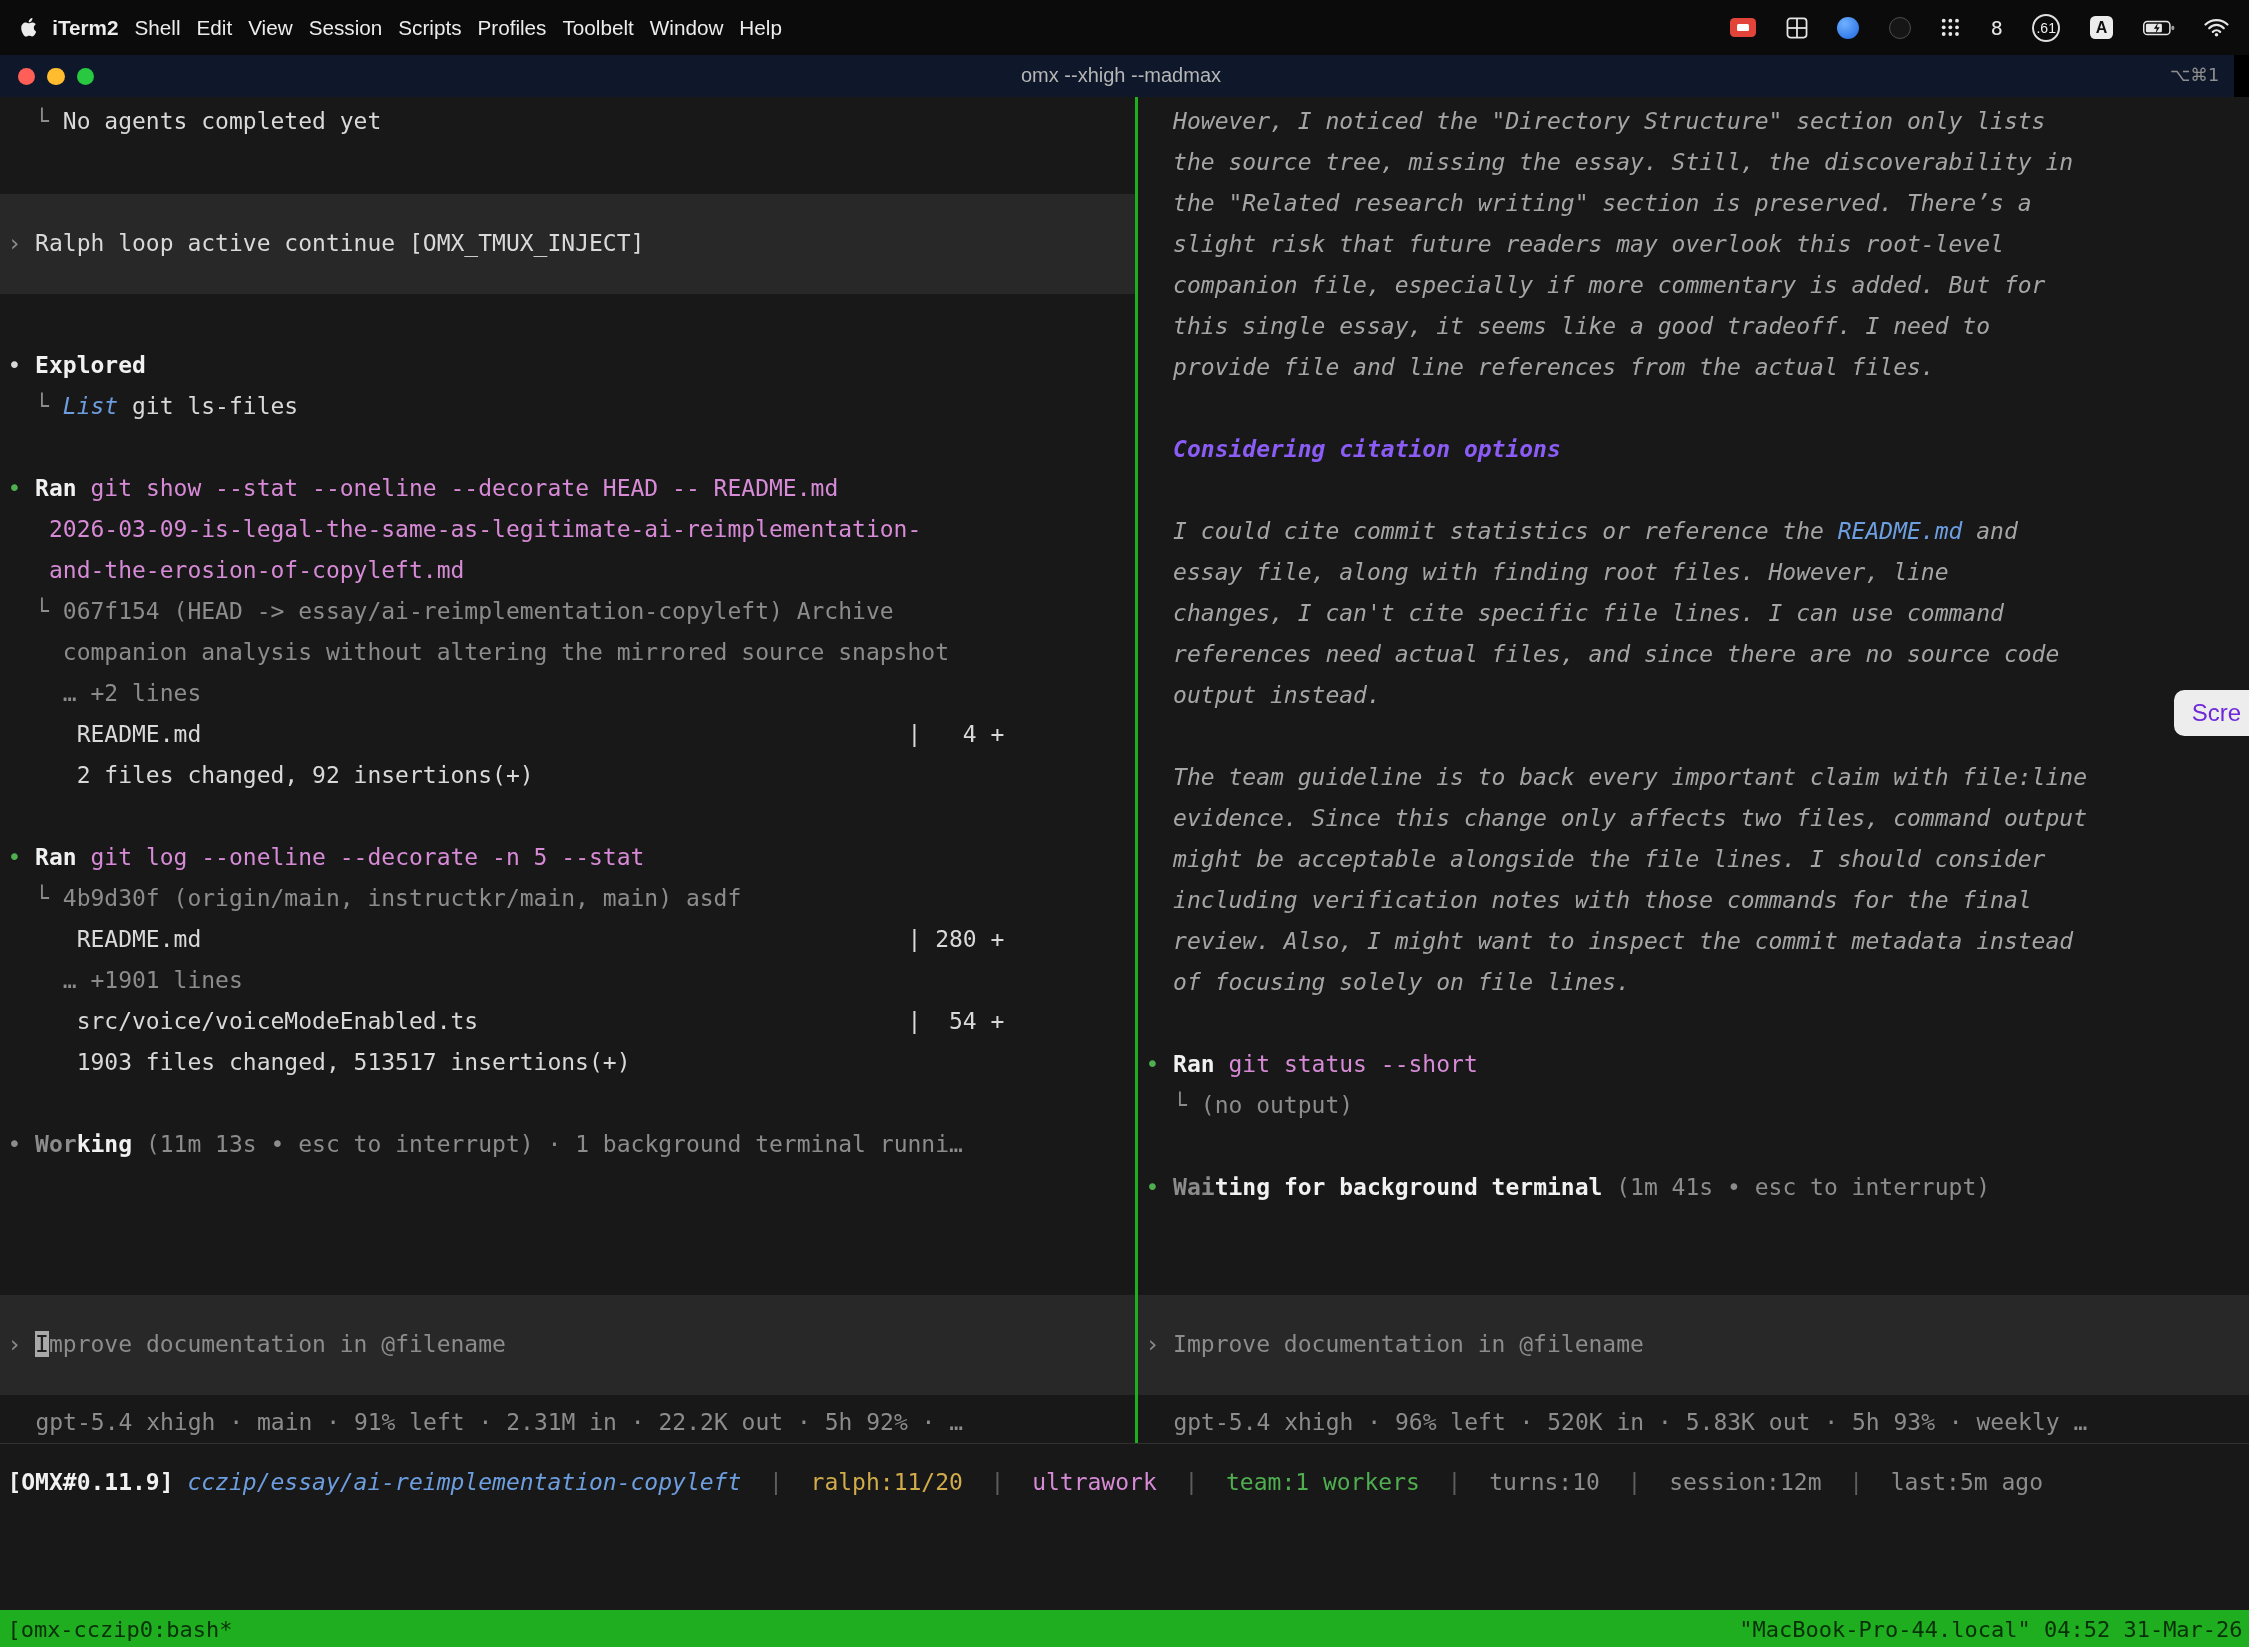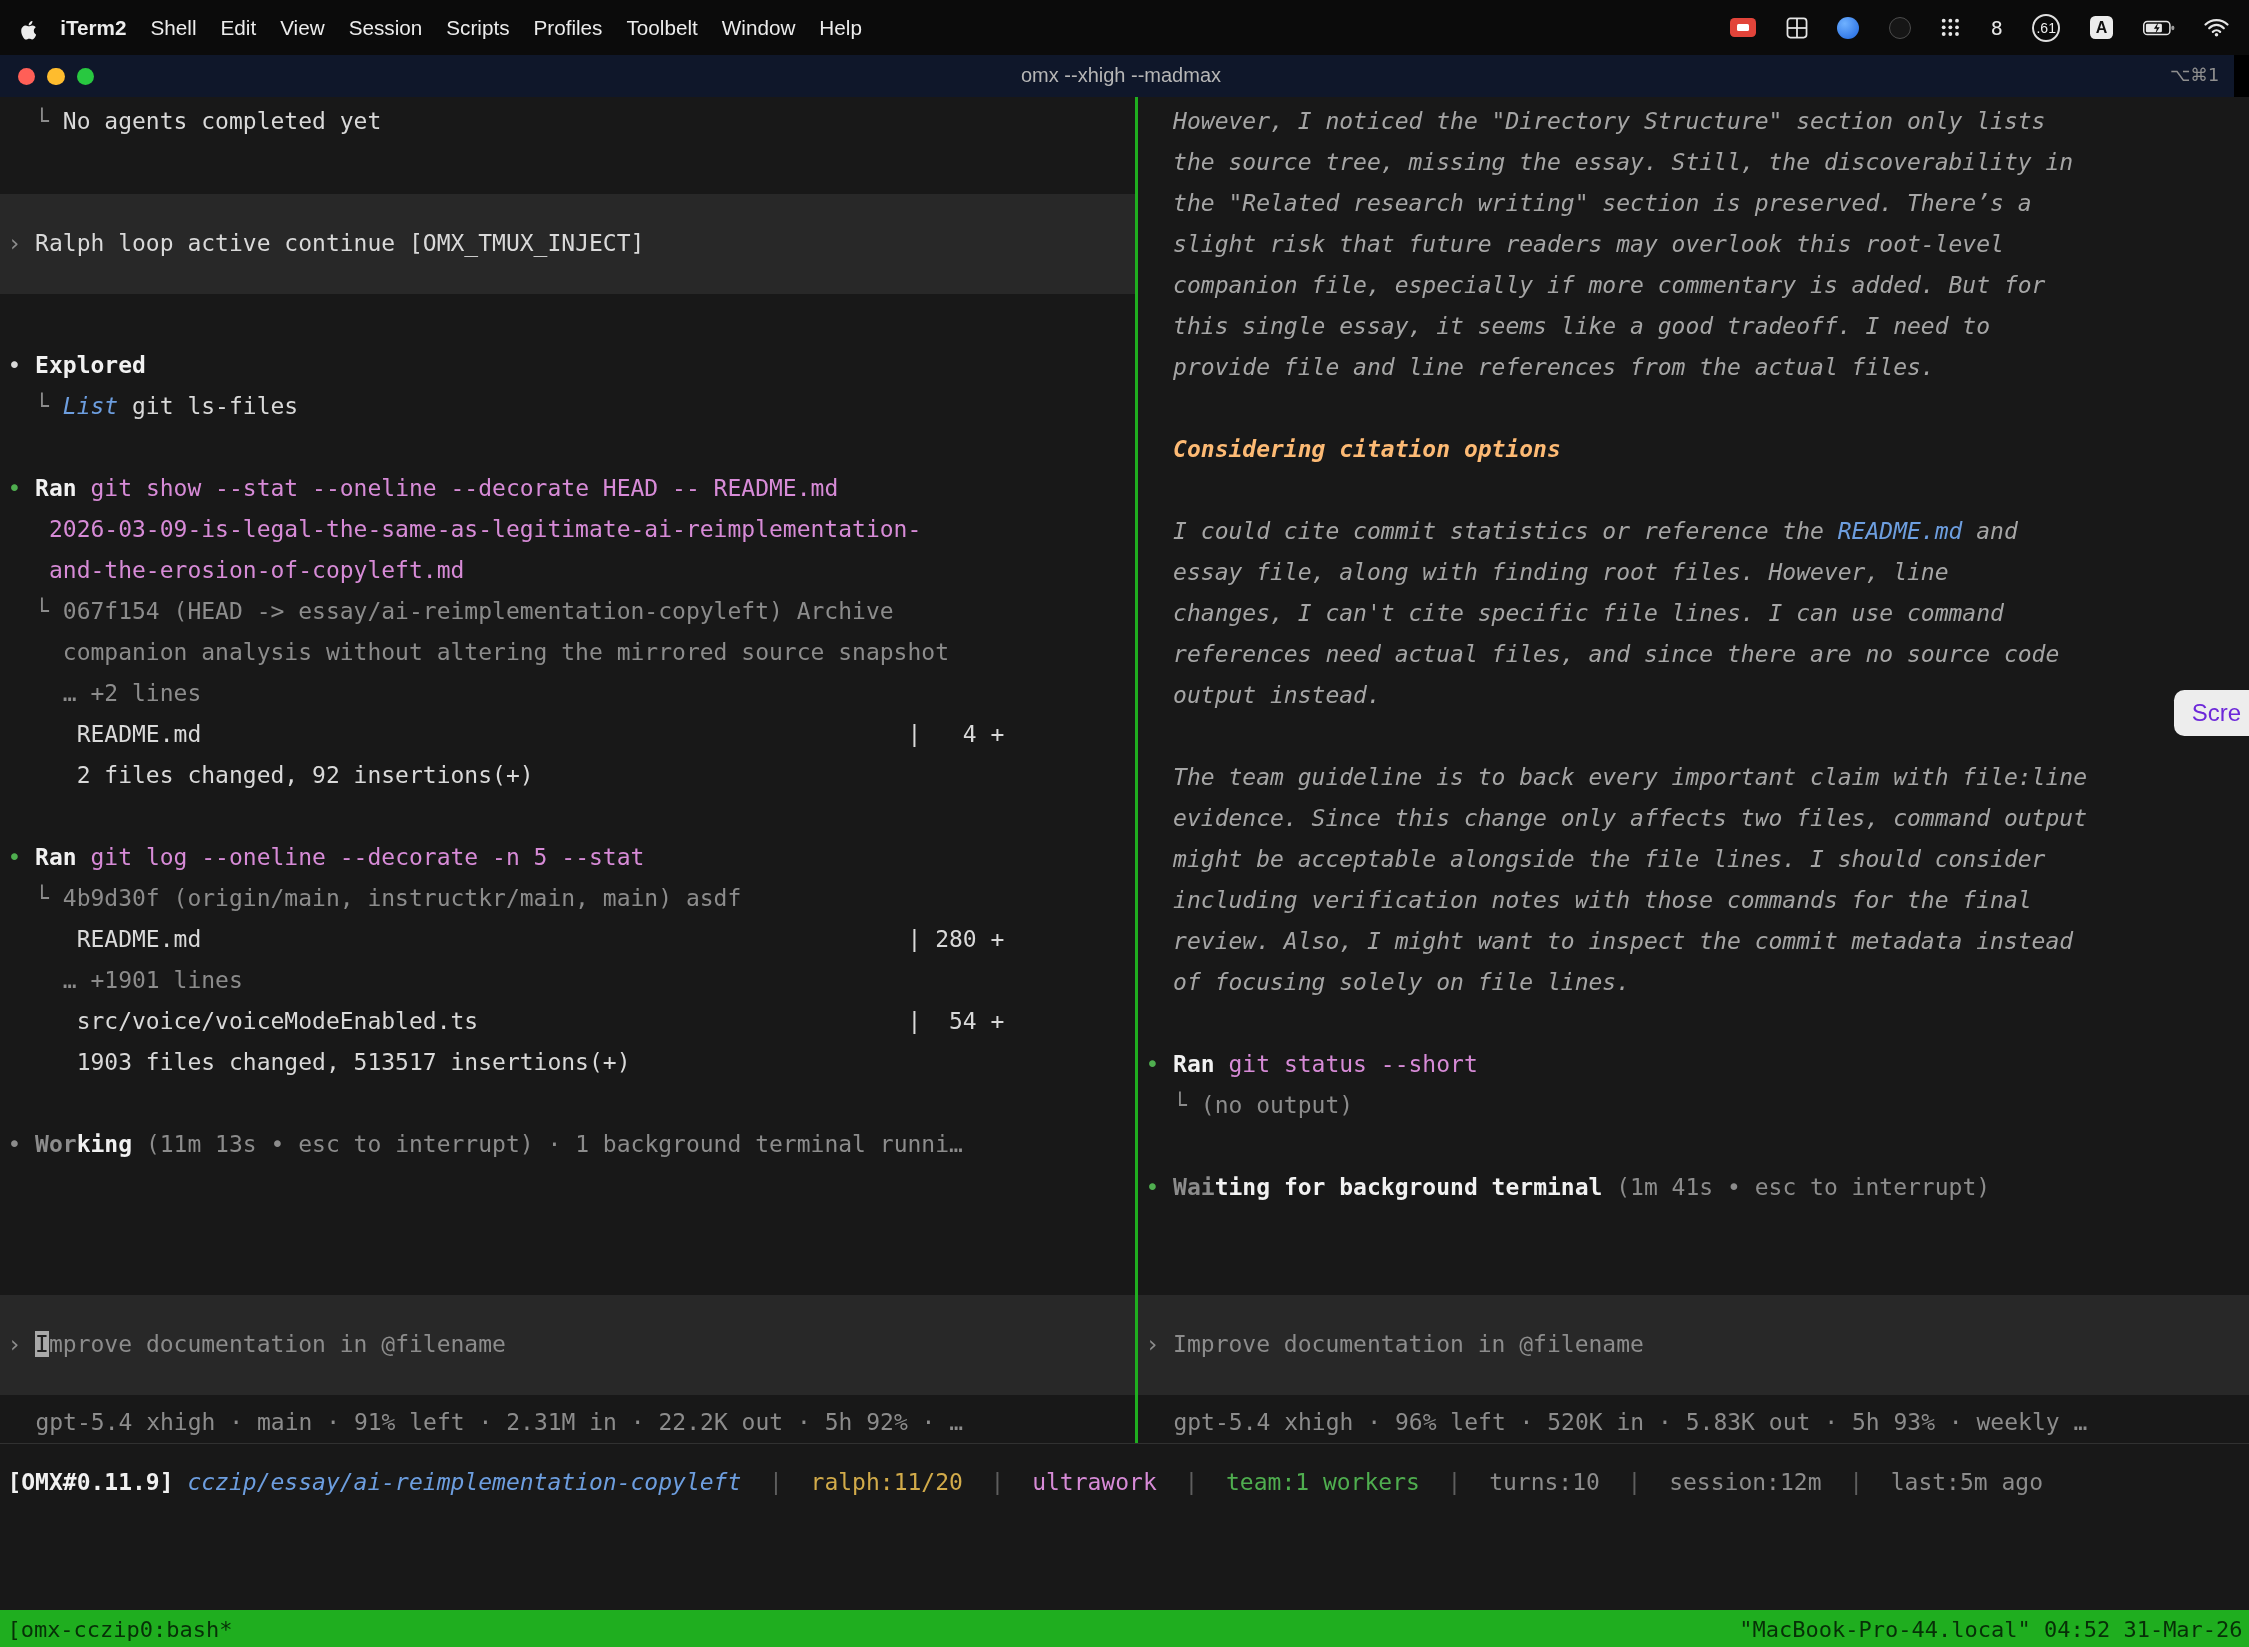"iTerm2" .mb-left { align-items: flex-end -> center; gap: 24px -> 16px }
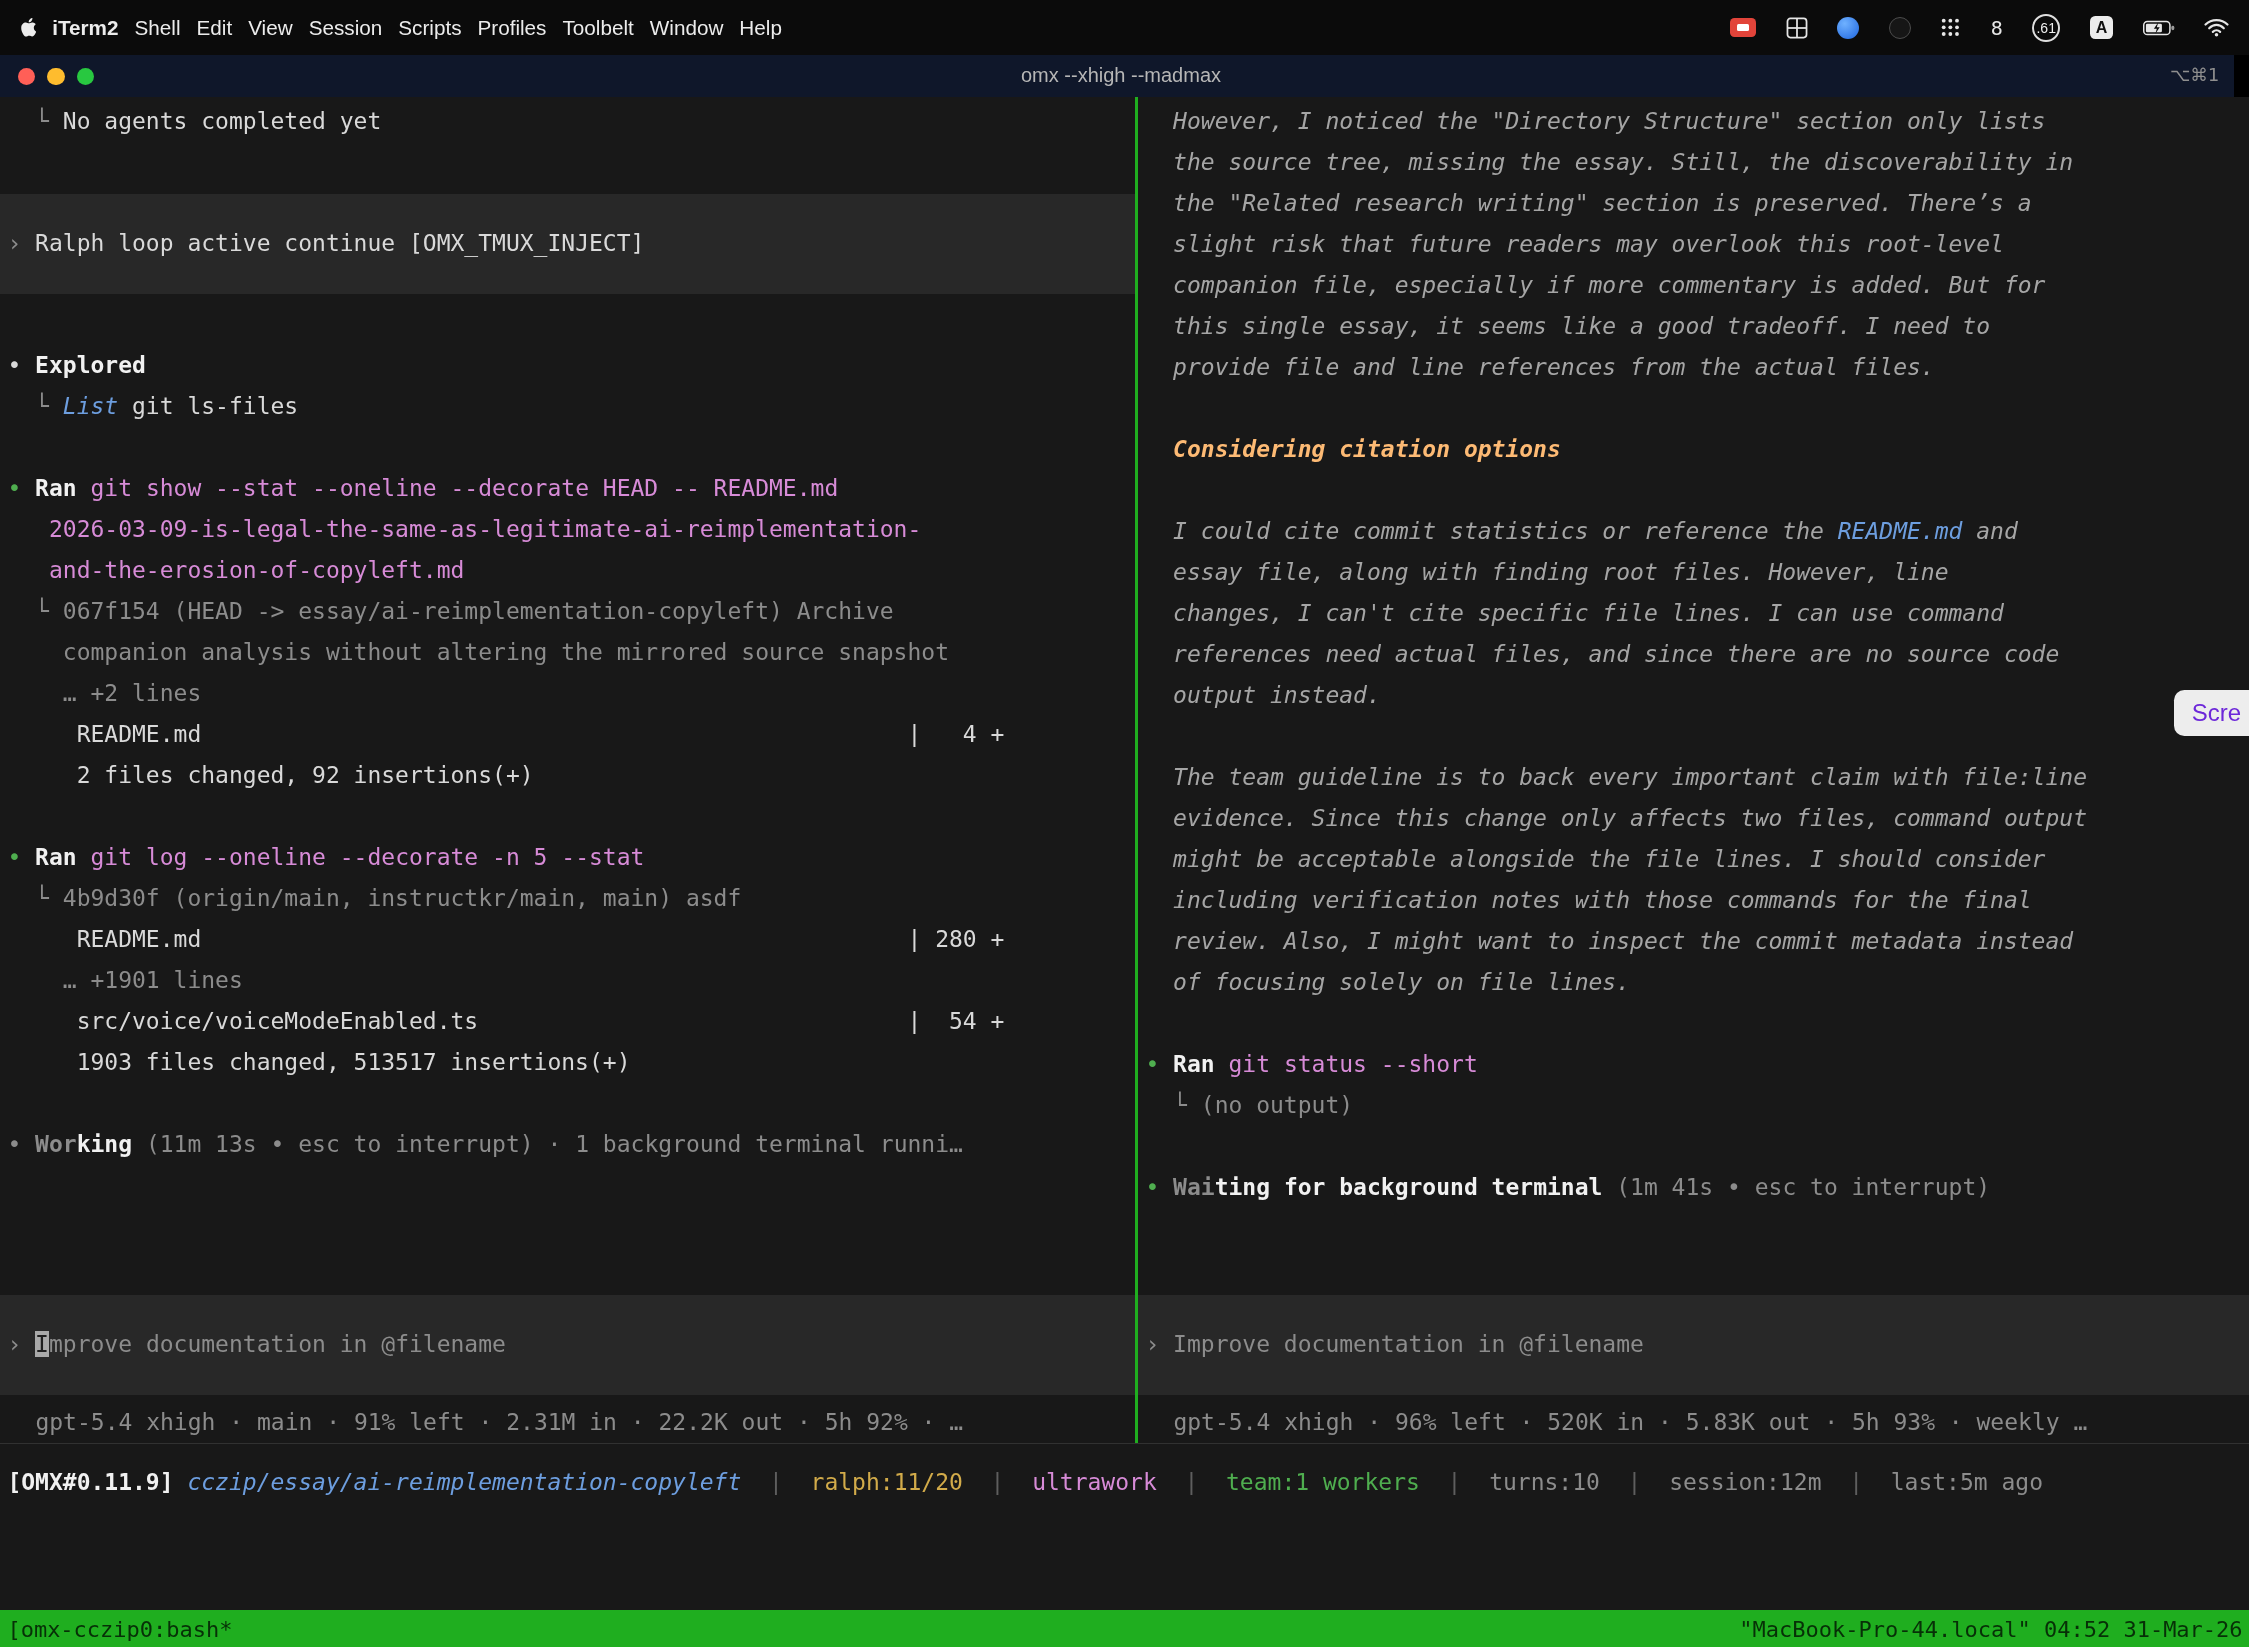"Considering citation options" .c-itb { color: #fdba74 -> #8b5cf6 }
